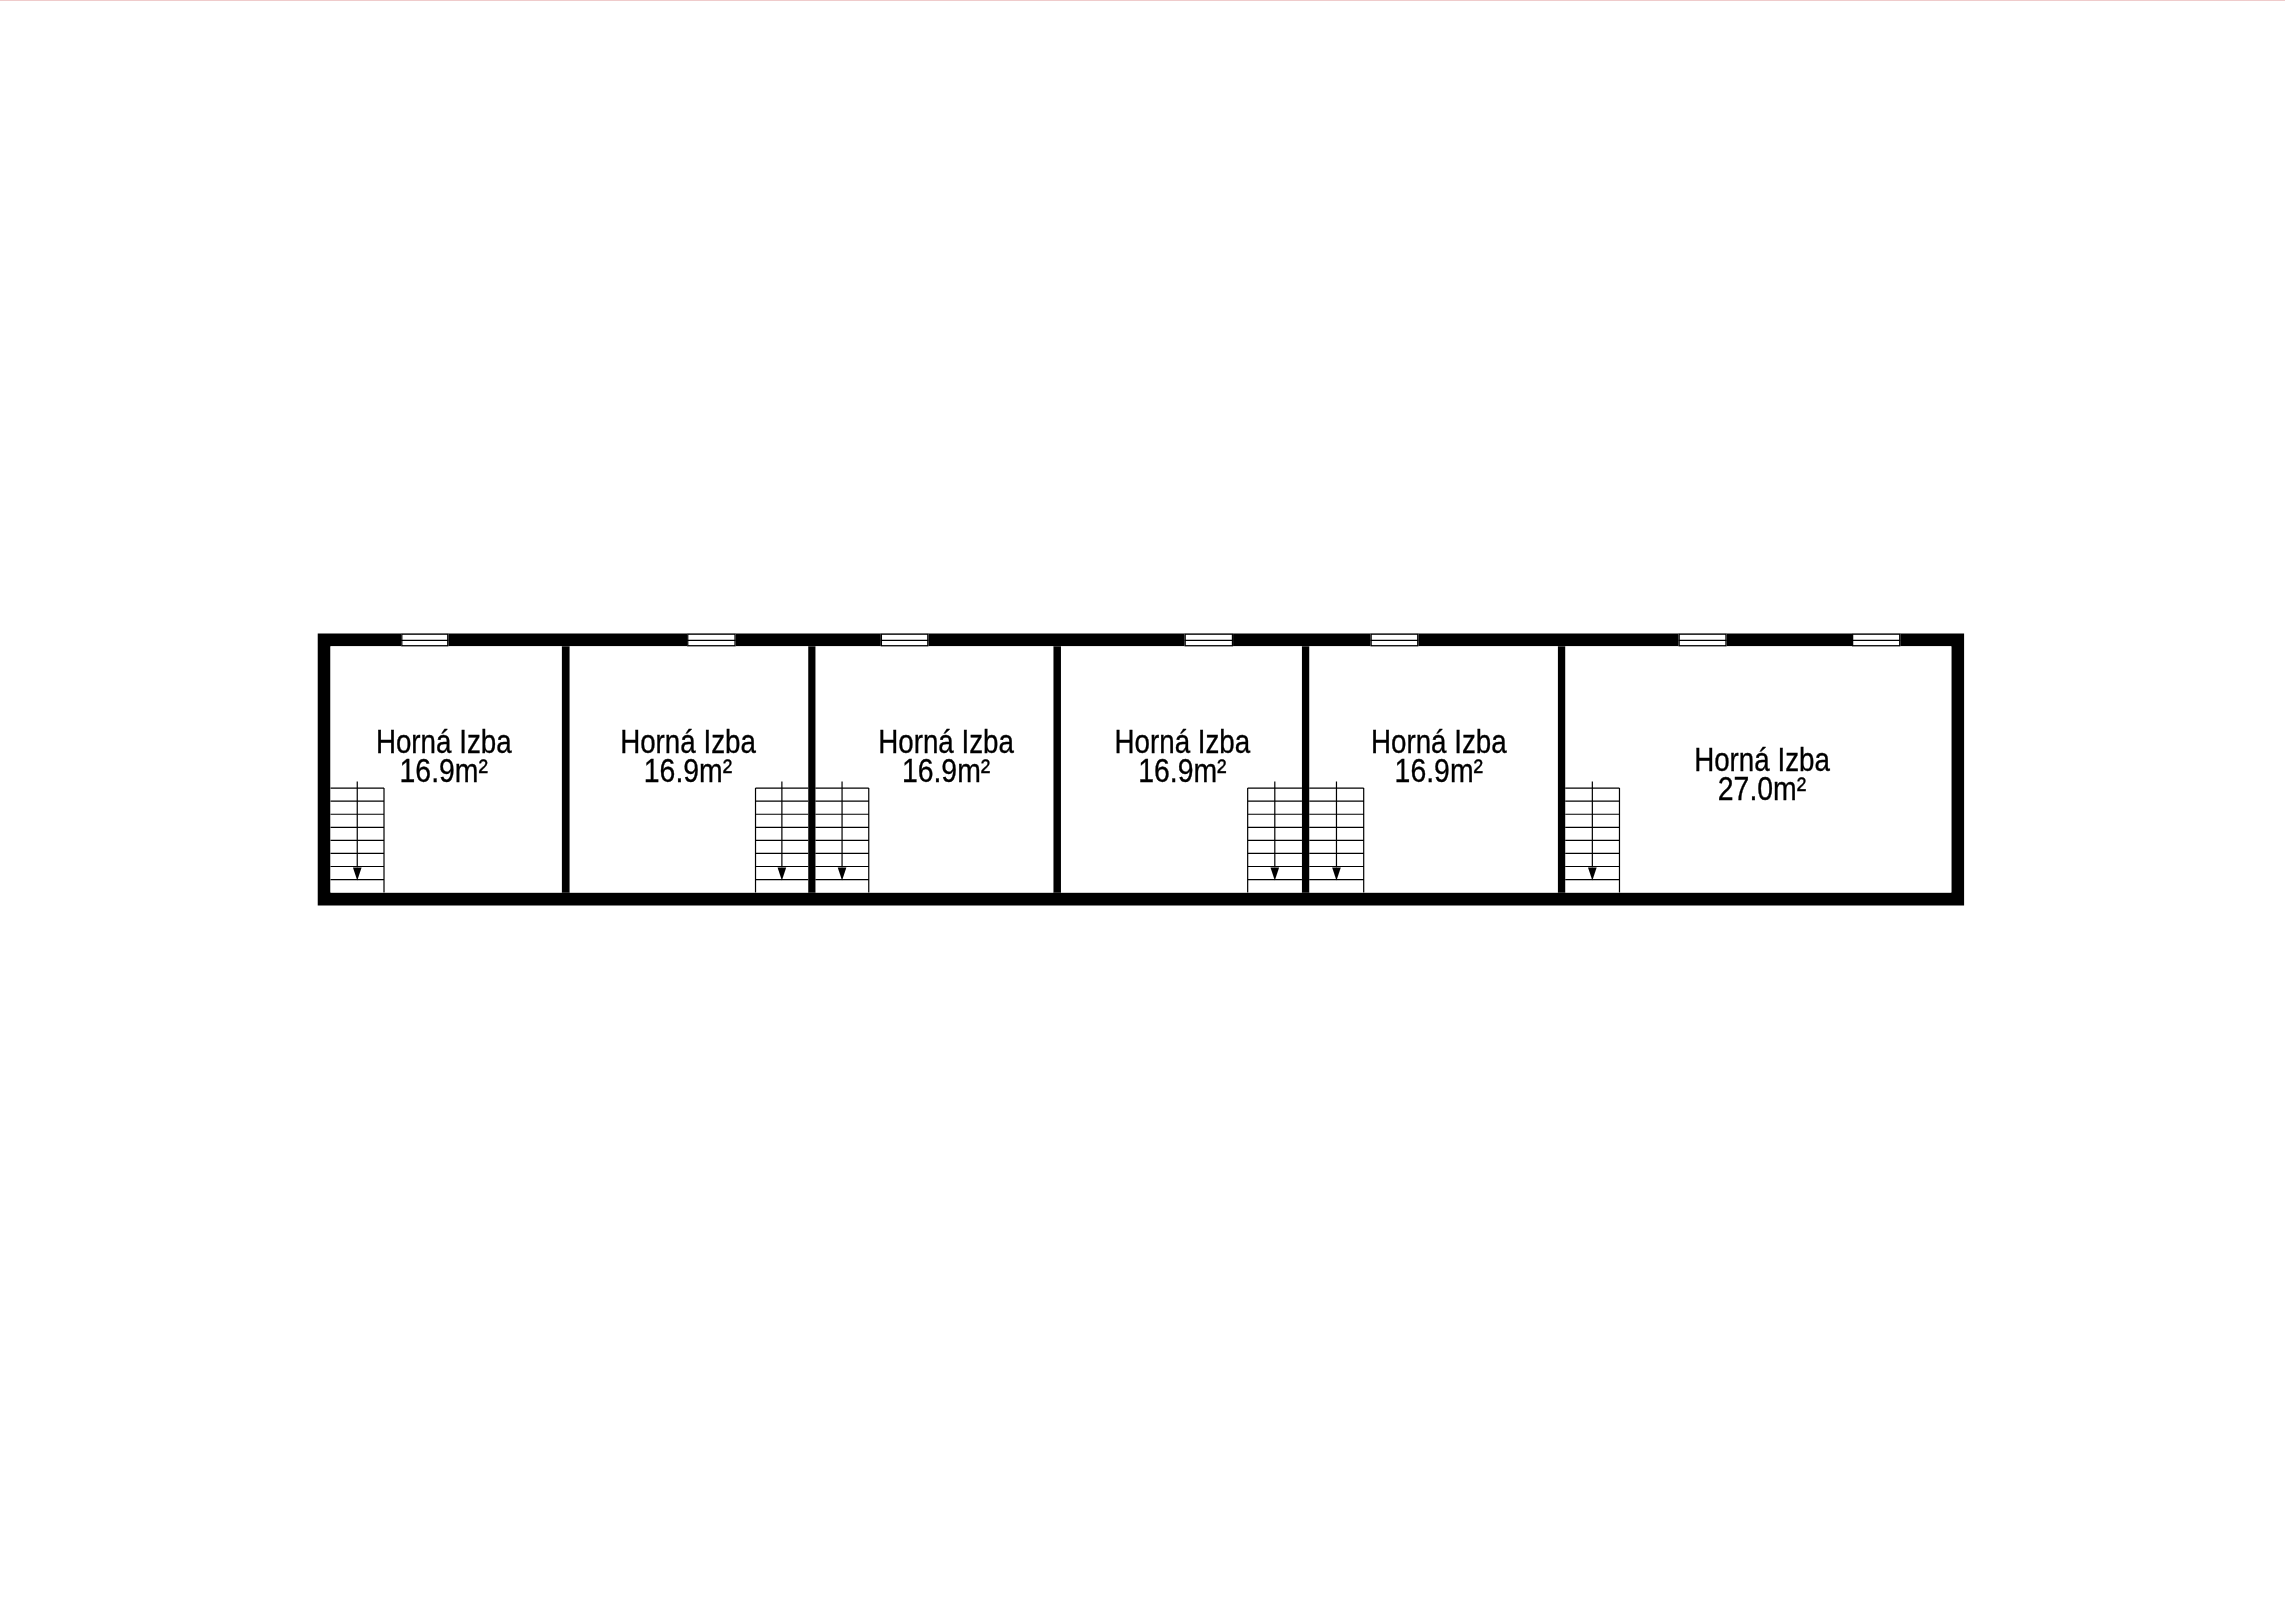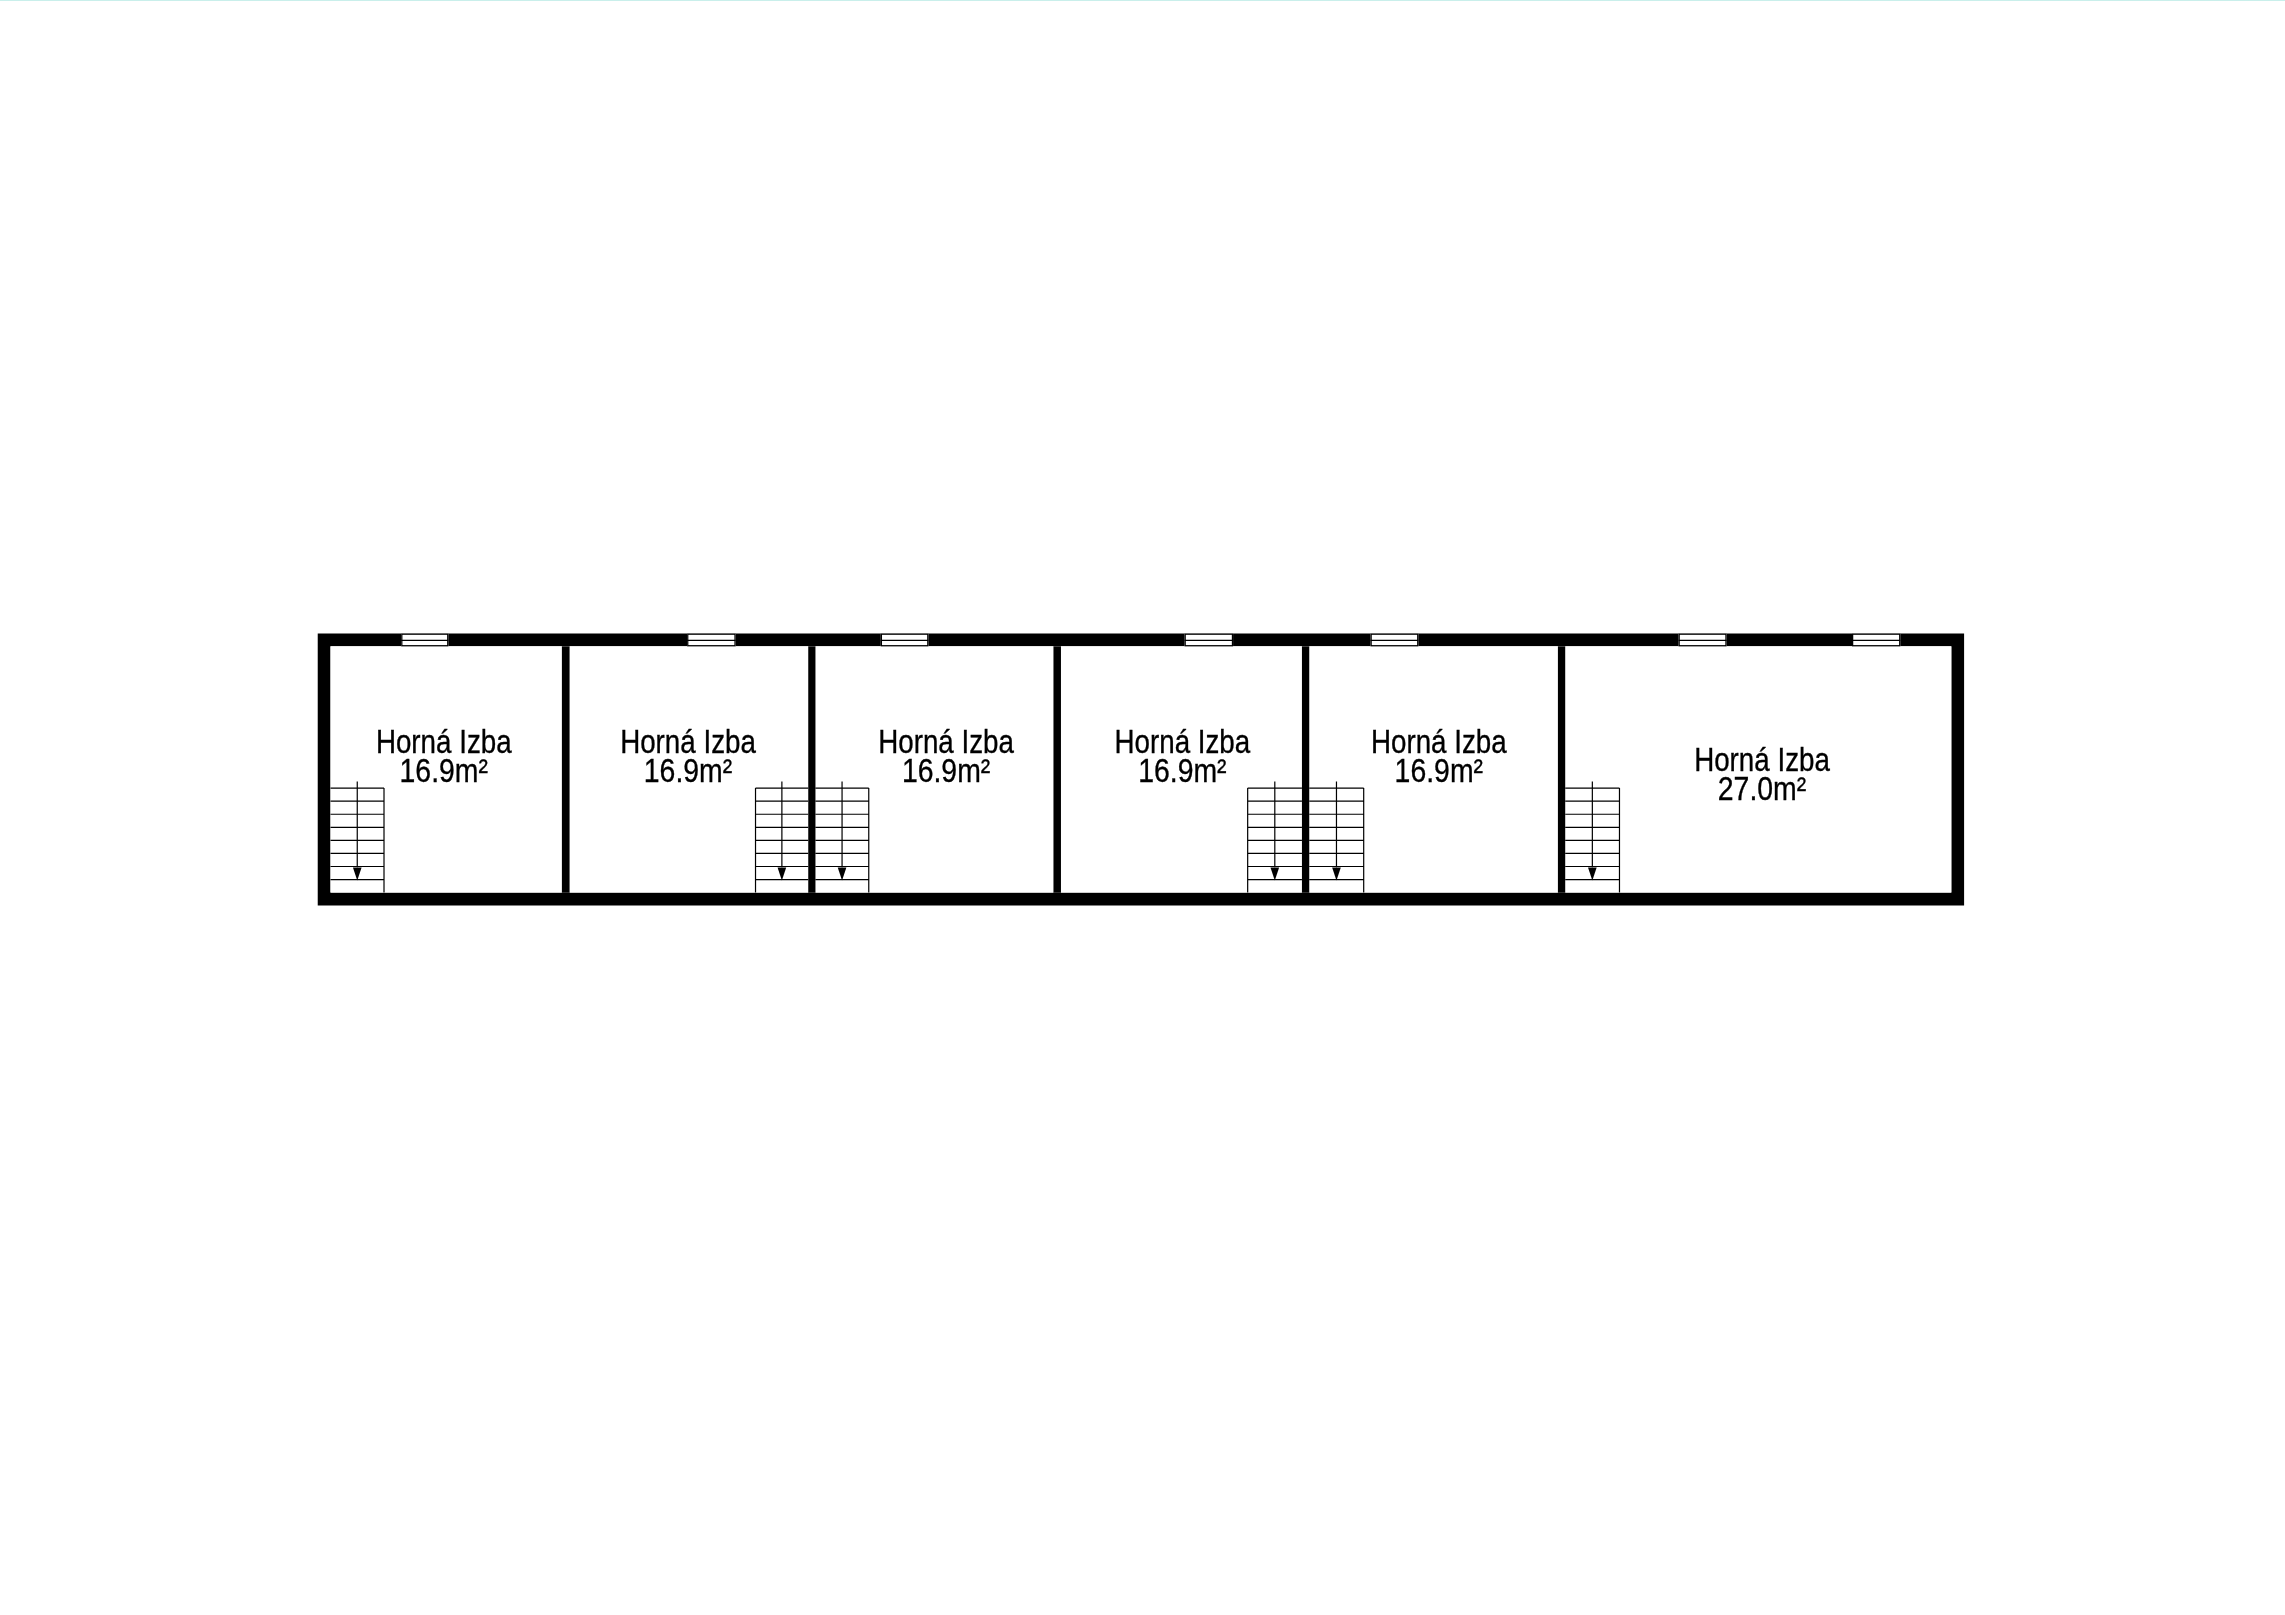"Horná Izba" .page { background: #14b8a6 -> #b91c1c }
